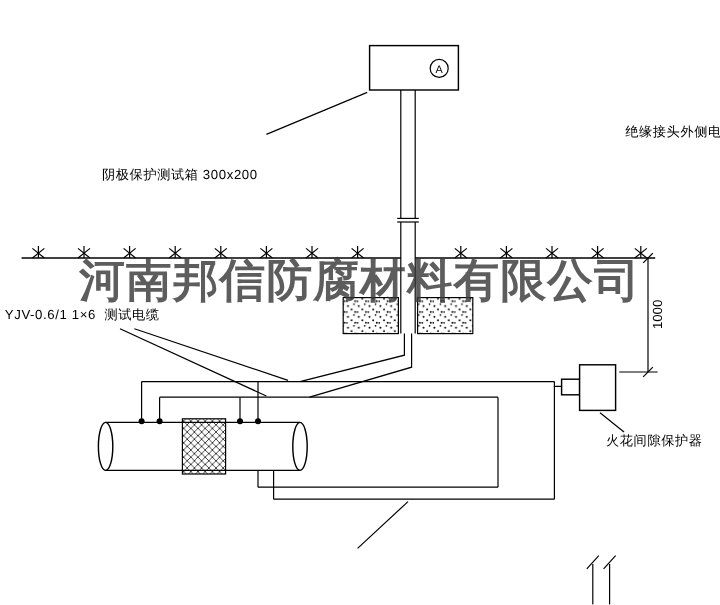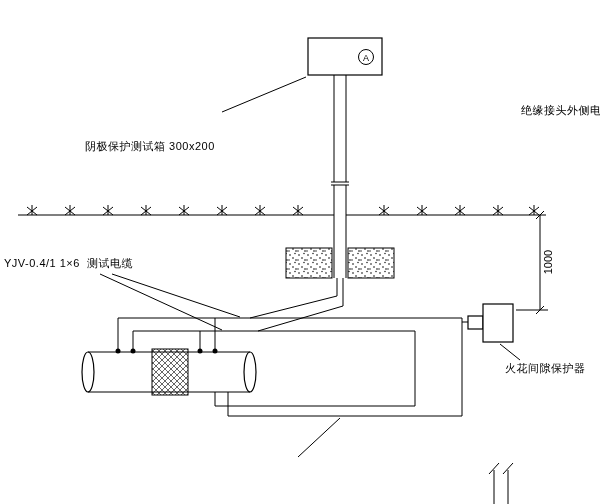"河南邦信防腐材料有限公司" div.watermark { html: none -> <div>河南邦信防腐材料有限公司</div> }
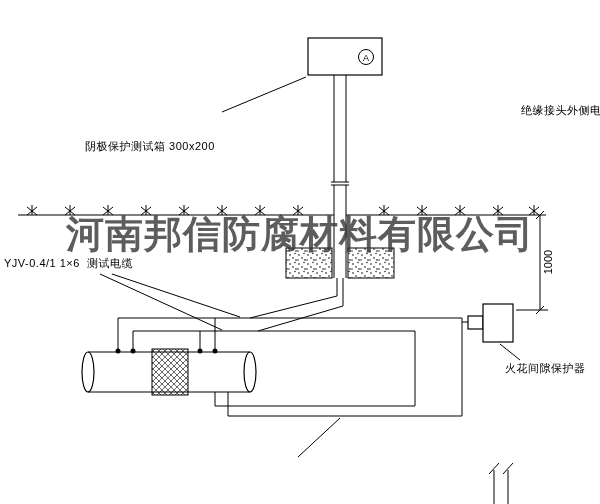"YJV-0.4/1 1×6 测试电缆" div.lbl { text: YJV-0.4/1 -> YJV-0.6/1 }
